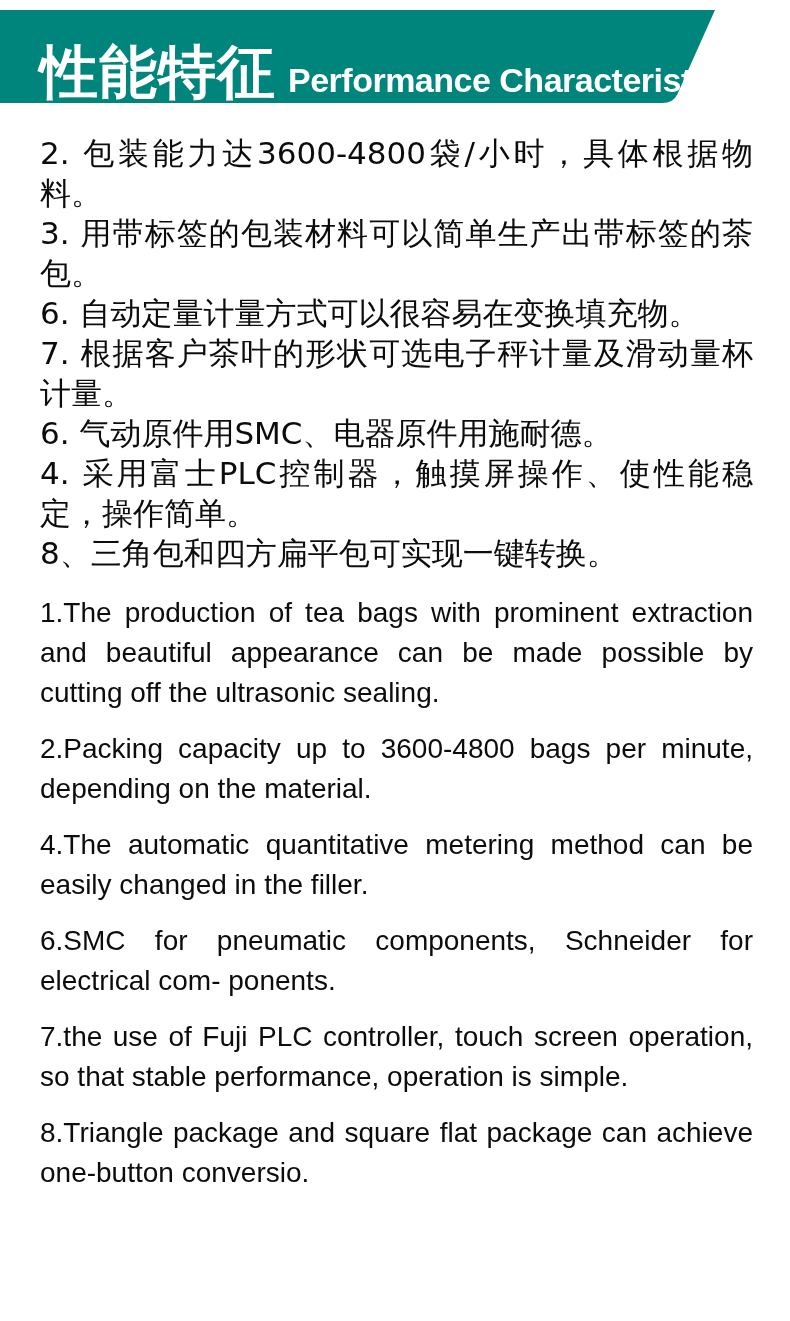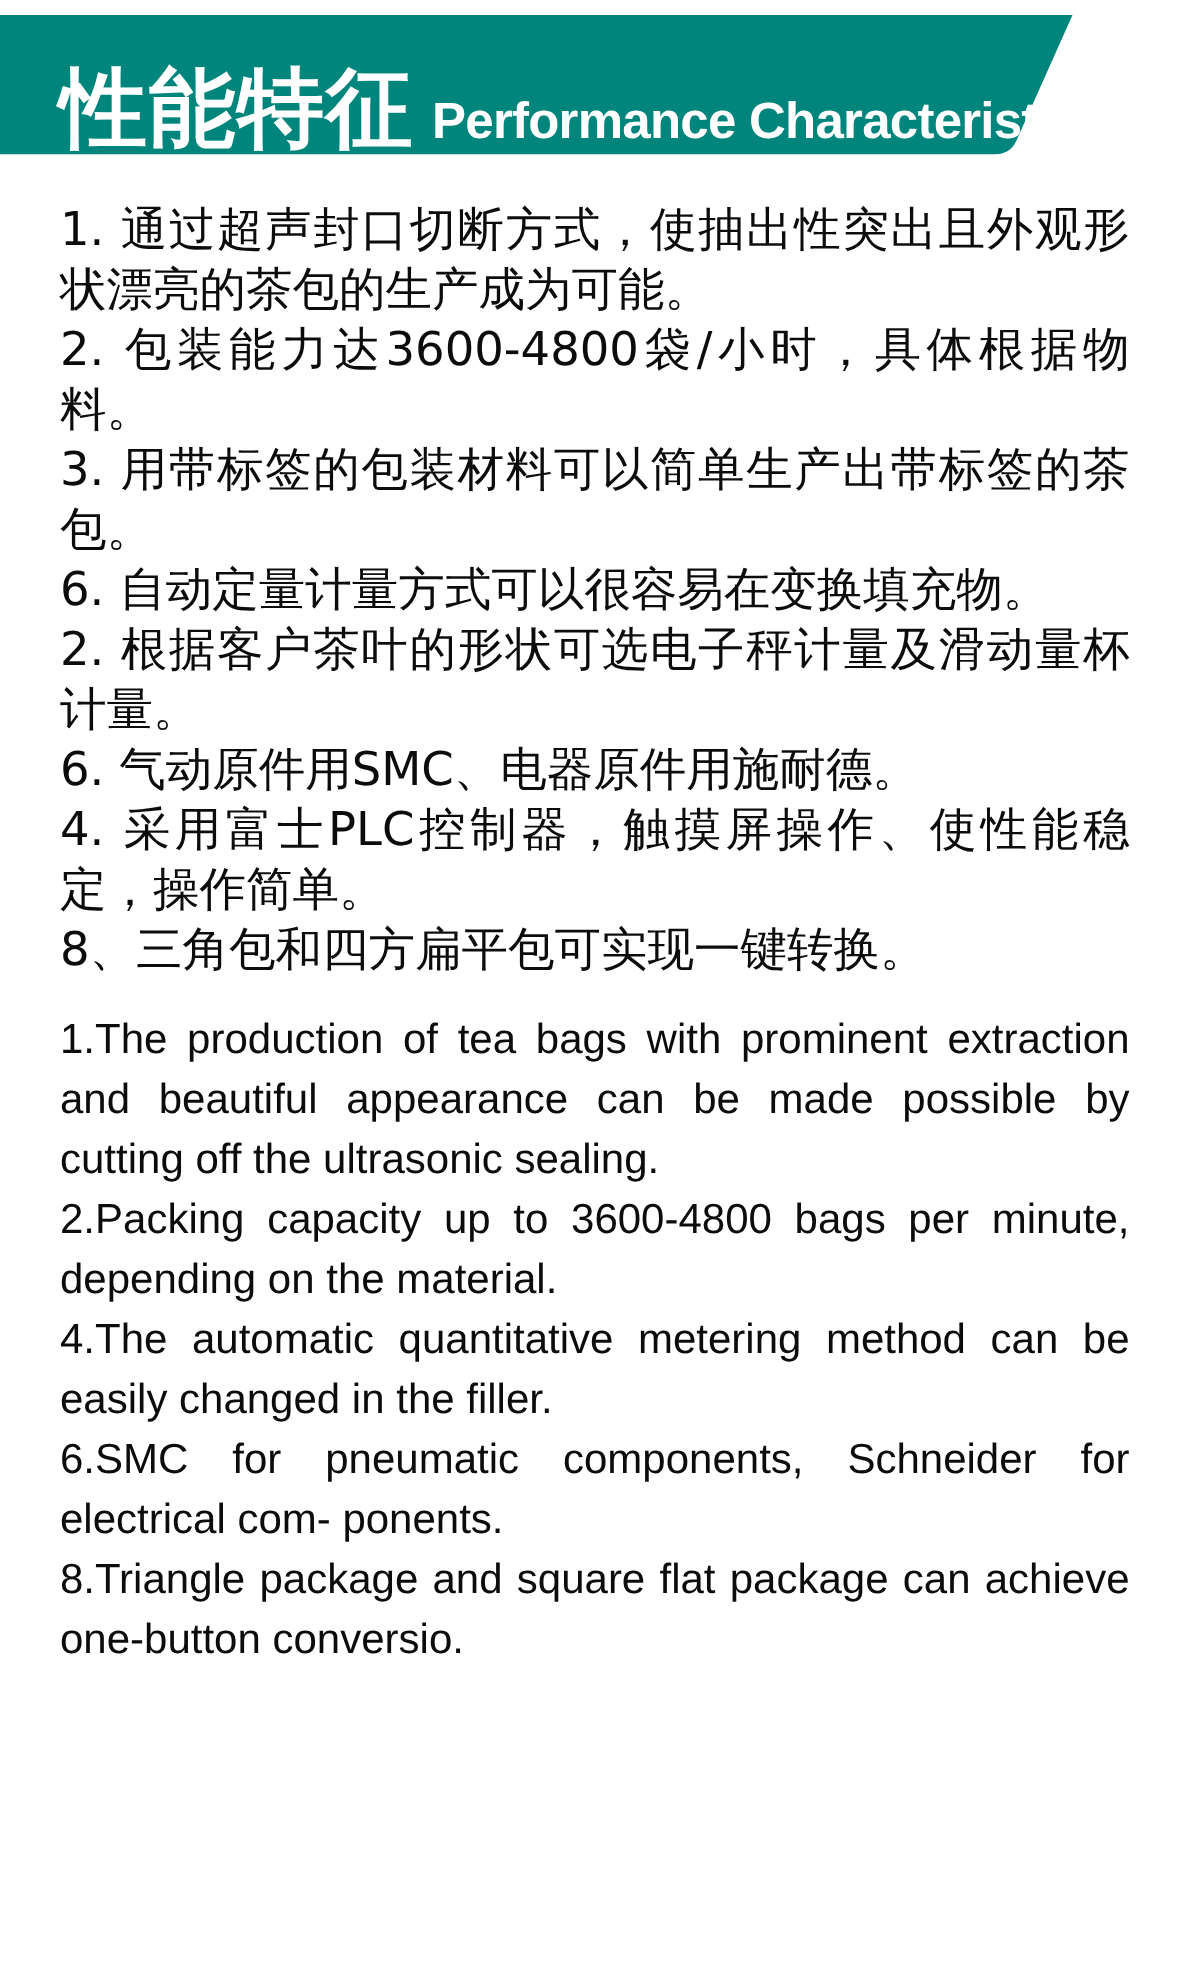"1. 通过超声封口切断方式，使抽出性突出且外观形状漂亮的茶包的生产成为可能。" p { html: <p>1. 通过超声封口切断方式，使抽出性突出且外观形状漂亮的茶包的生产成为可能。</p> -> none }
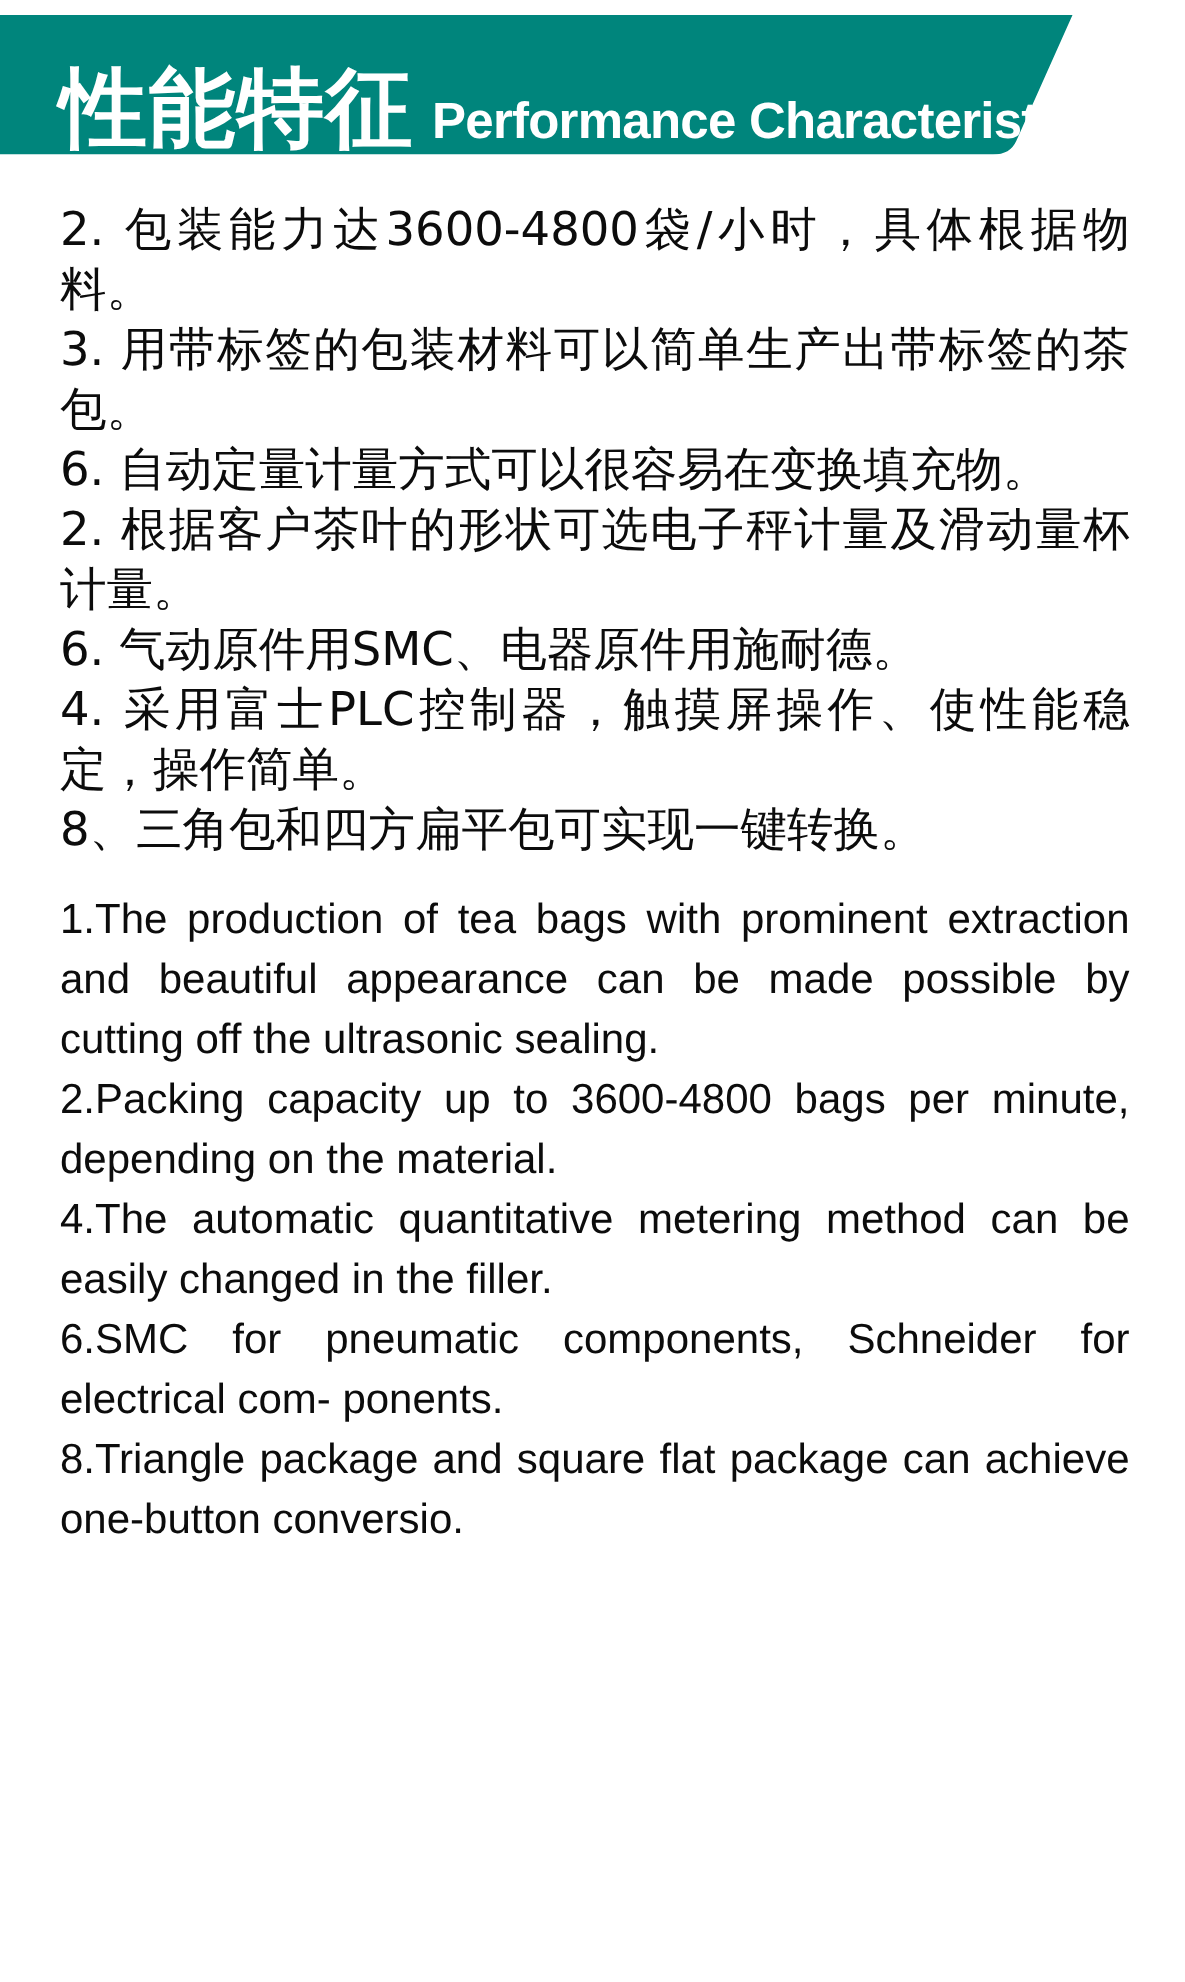"2. 根据客户茶叶的形状可选电子秤计量及滑动量杯计量。" p { text: 2 -> 7 }
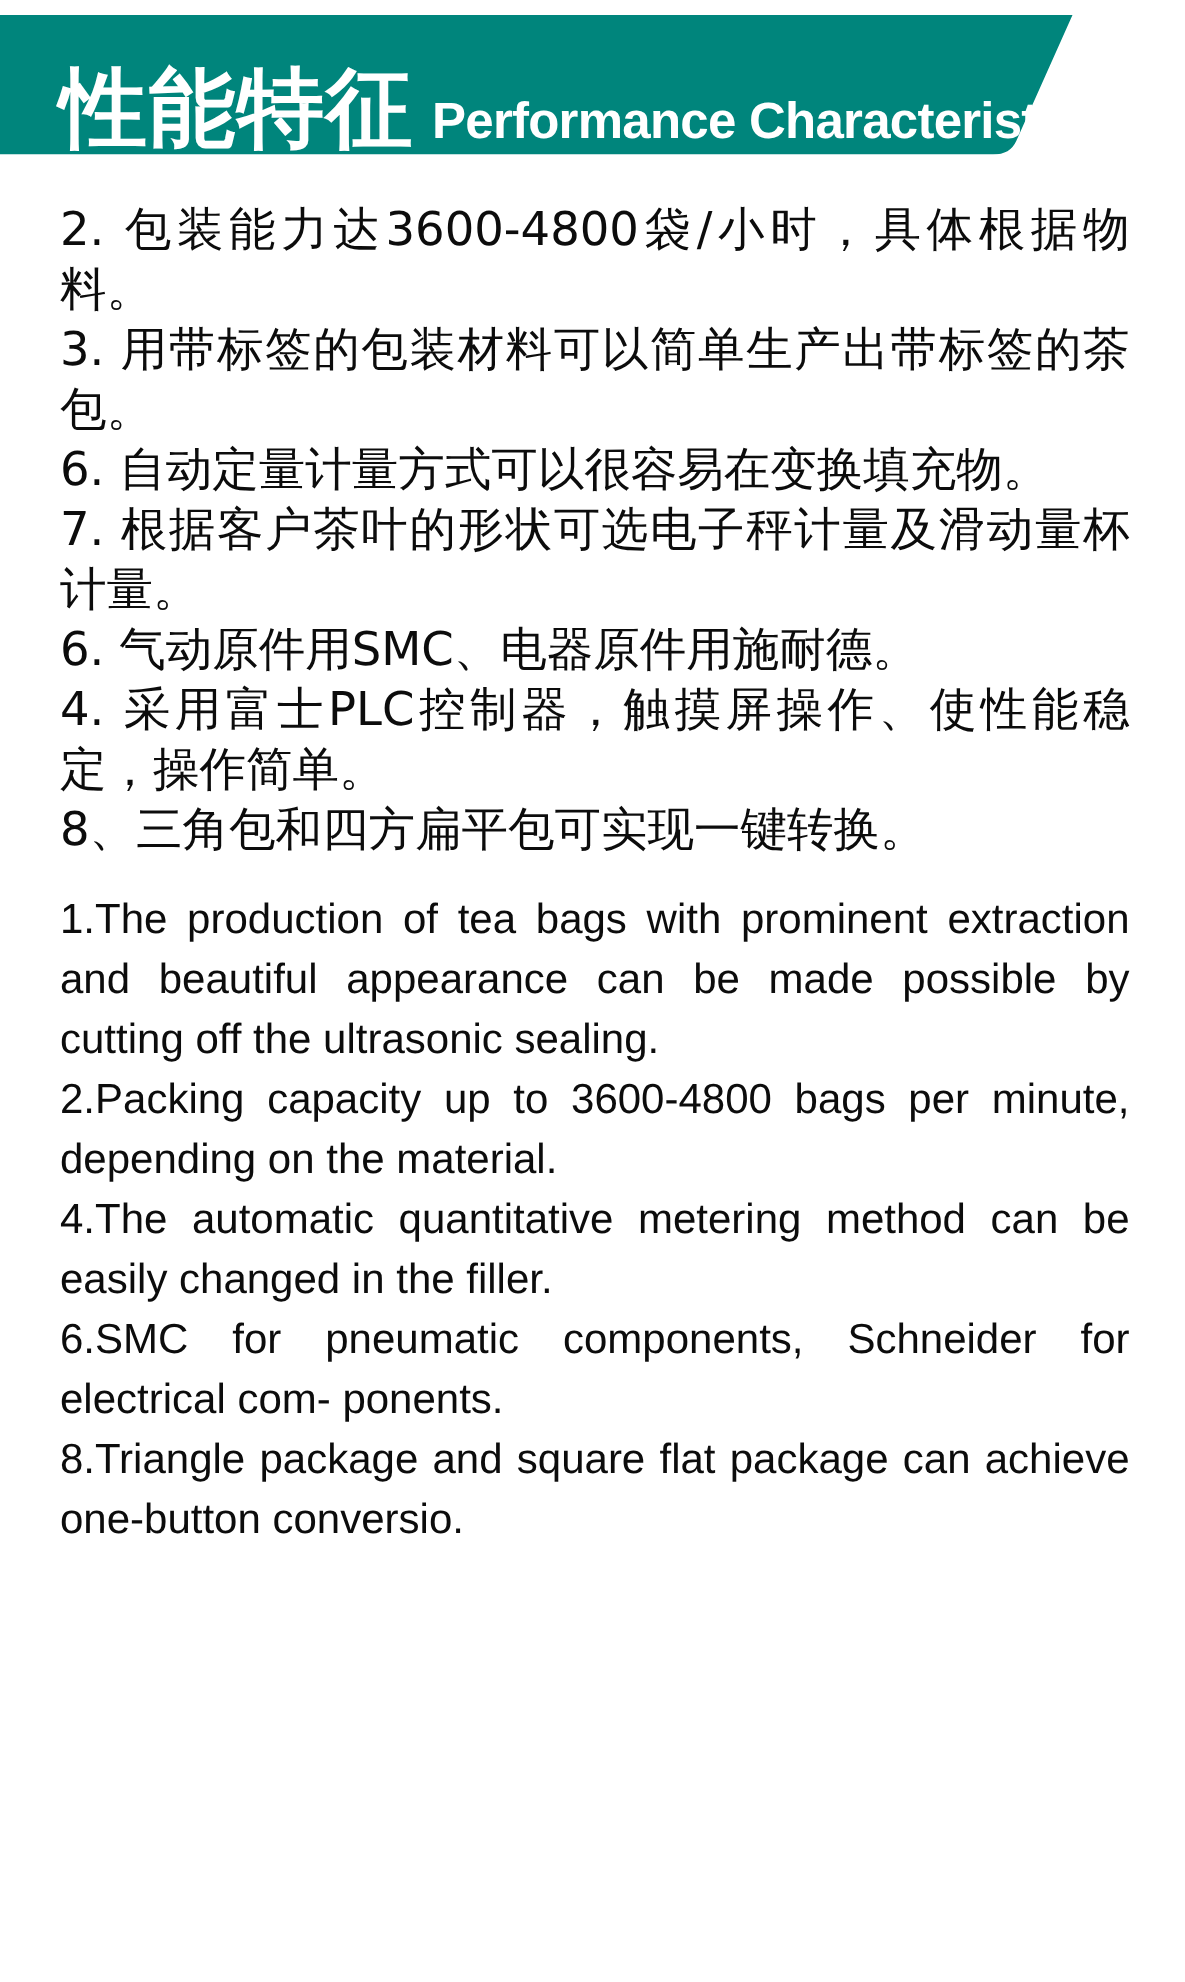"1.The production of tea bags" .en-block p { margin-top: none -> 16px }
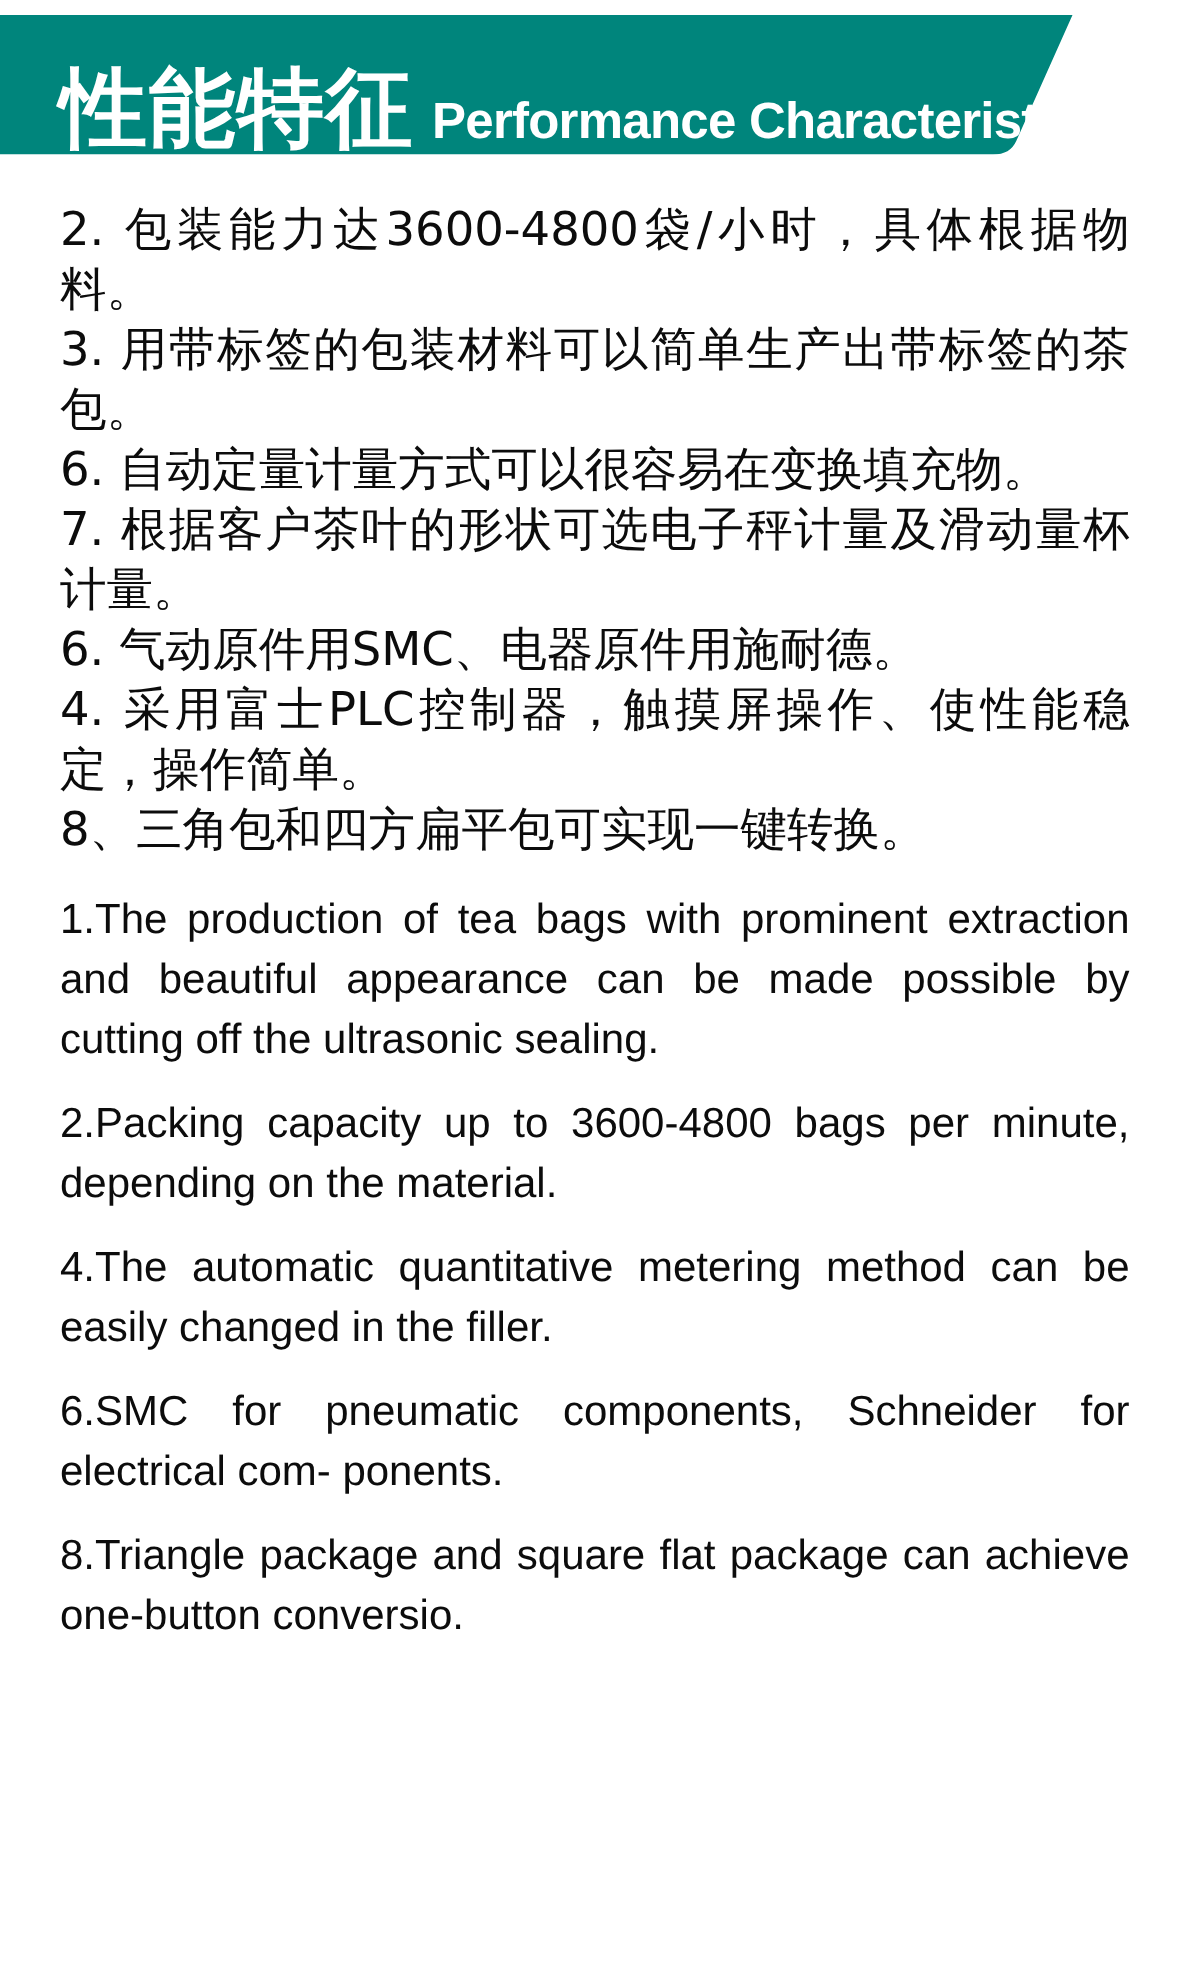"7.the use of Fuji PLC" p { html: none -> <p>7.the use of Fuji PLC controller, touch screen operation, so that stable performance, operation is simple.</p> }
